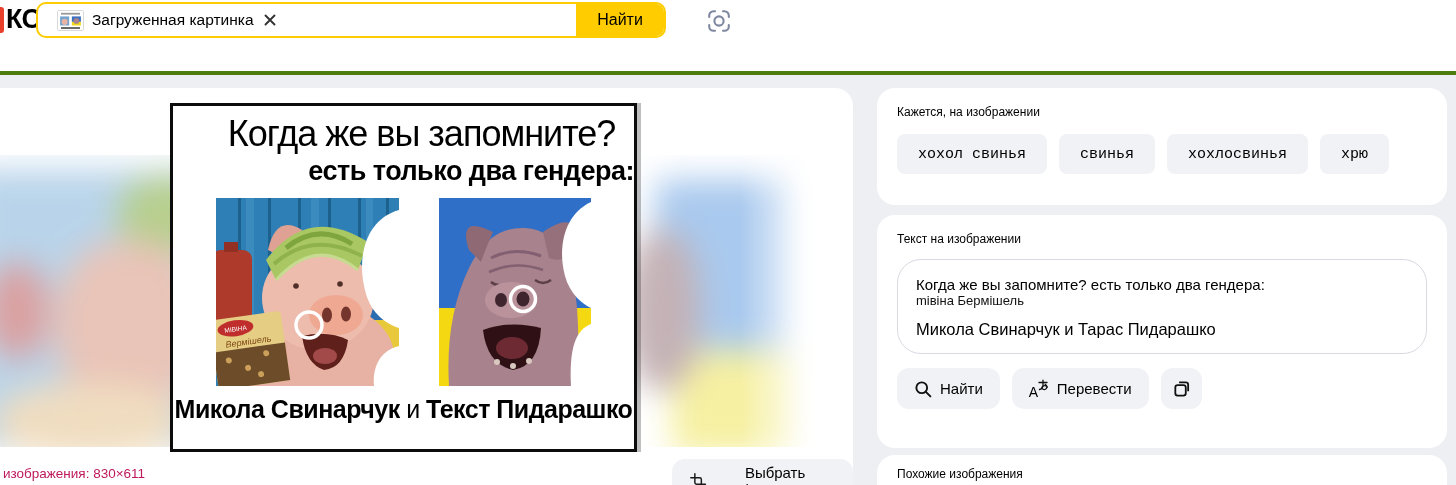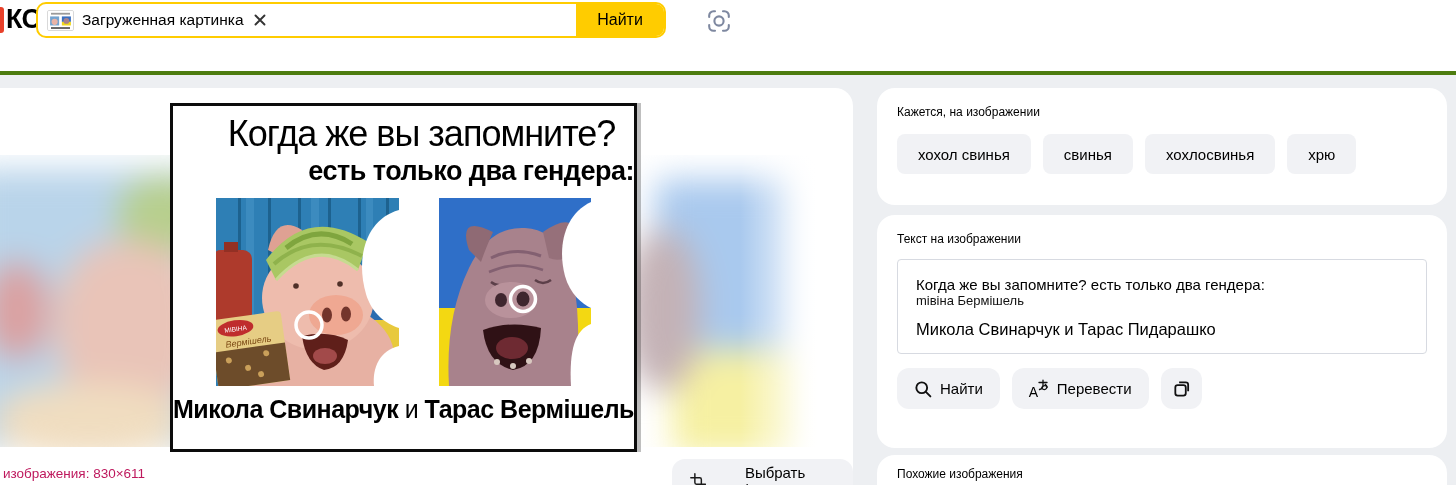"Загруженная картинка" .chip { margin-left: 9px -> 19px }
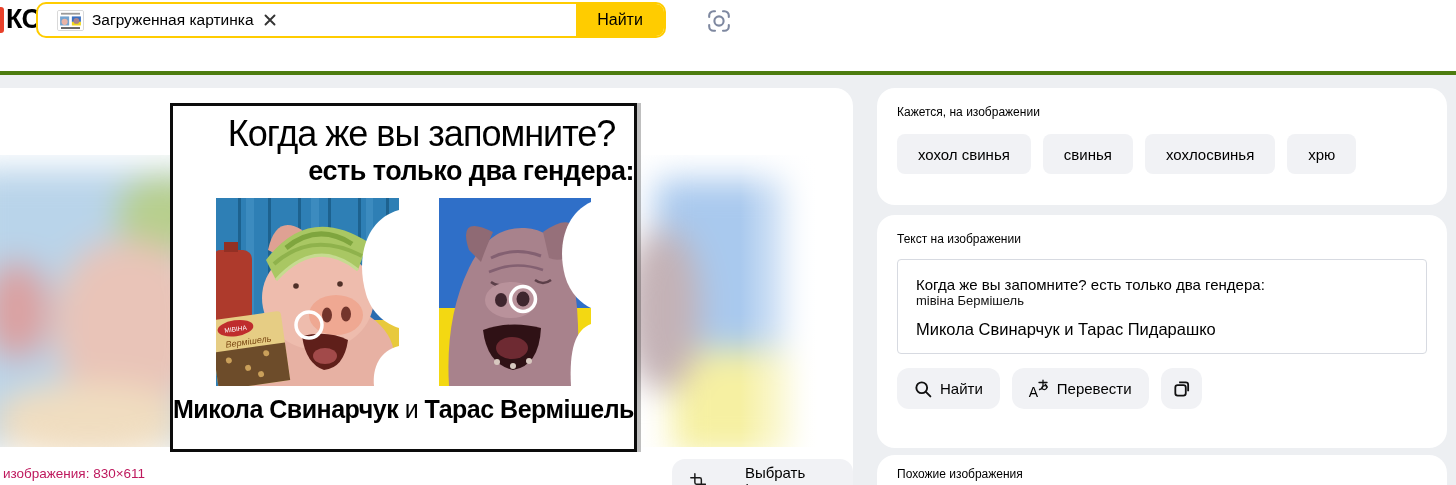"хохол свинья" .tag-chip { font-family: Liberation Sans, sans-serif -> Liberation Mono, monospace }
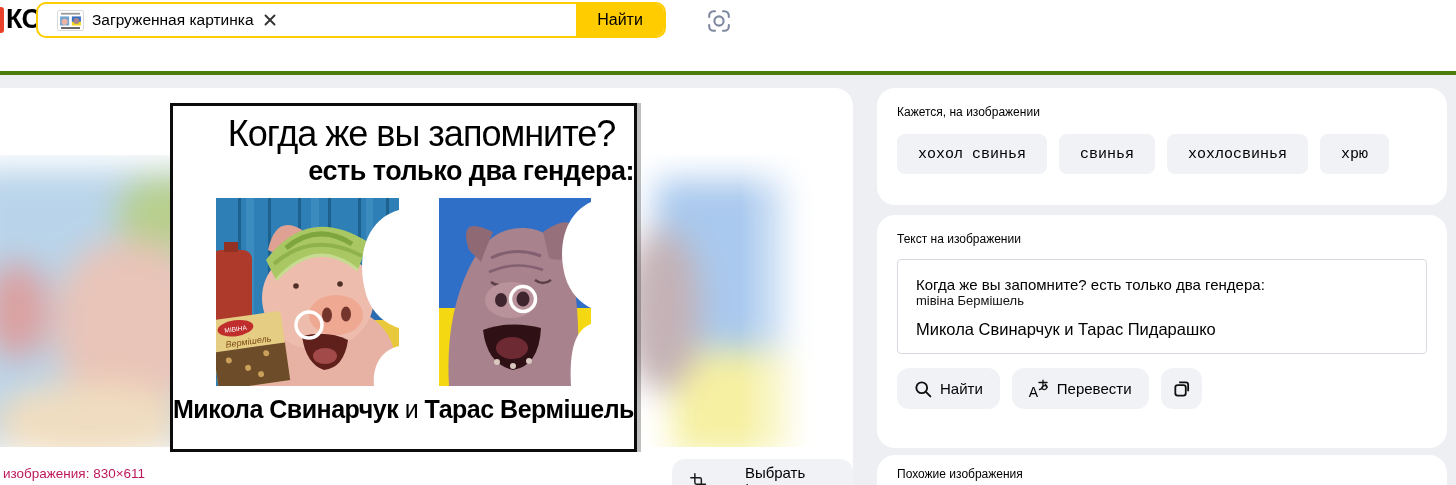"Когда же вы запомните? есть" .textbox { border-radius: 4px -> 24px }
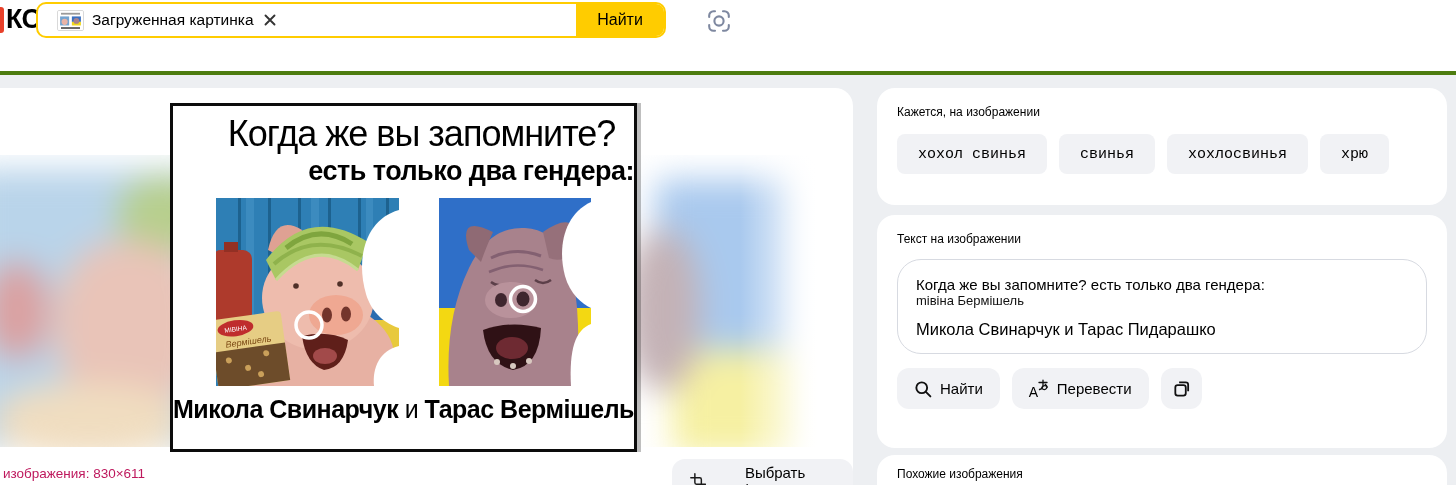"Тарас Вермішель" span { text: Тарас Вермішель -> Текст Пидарашко }
